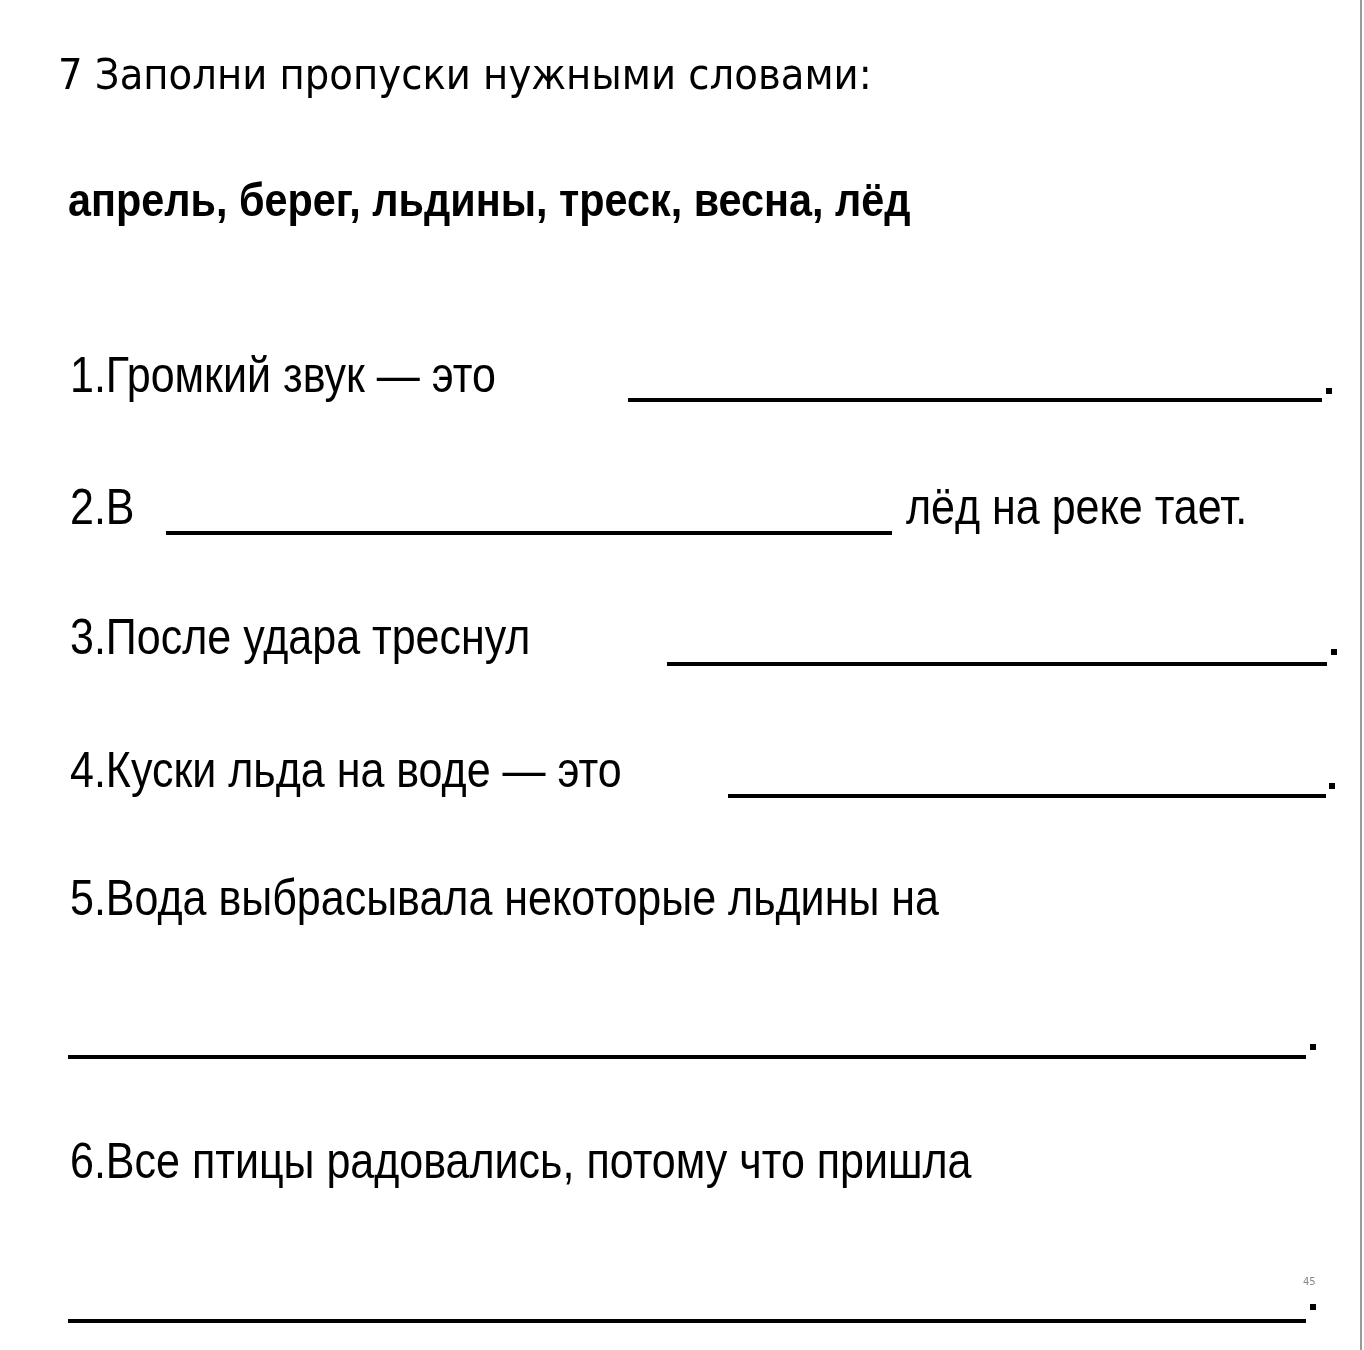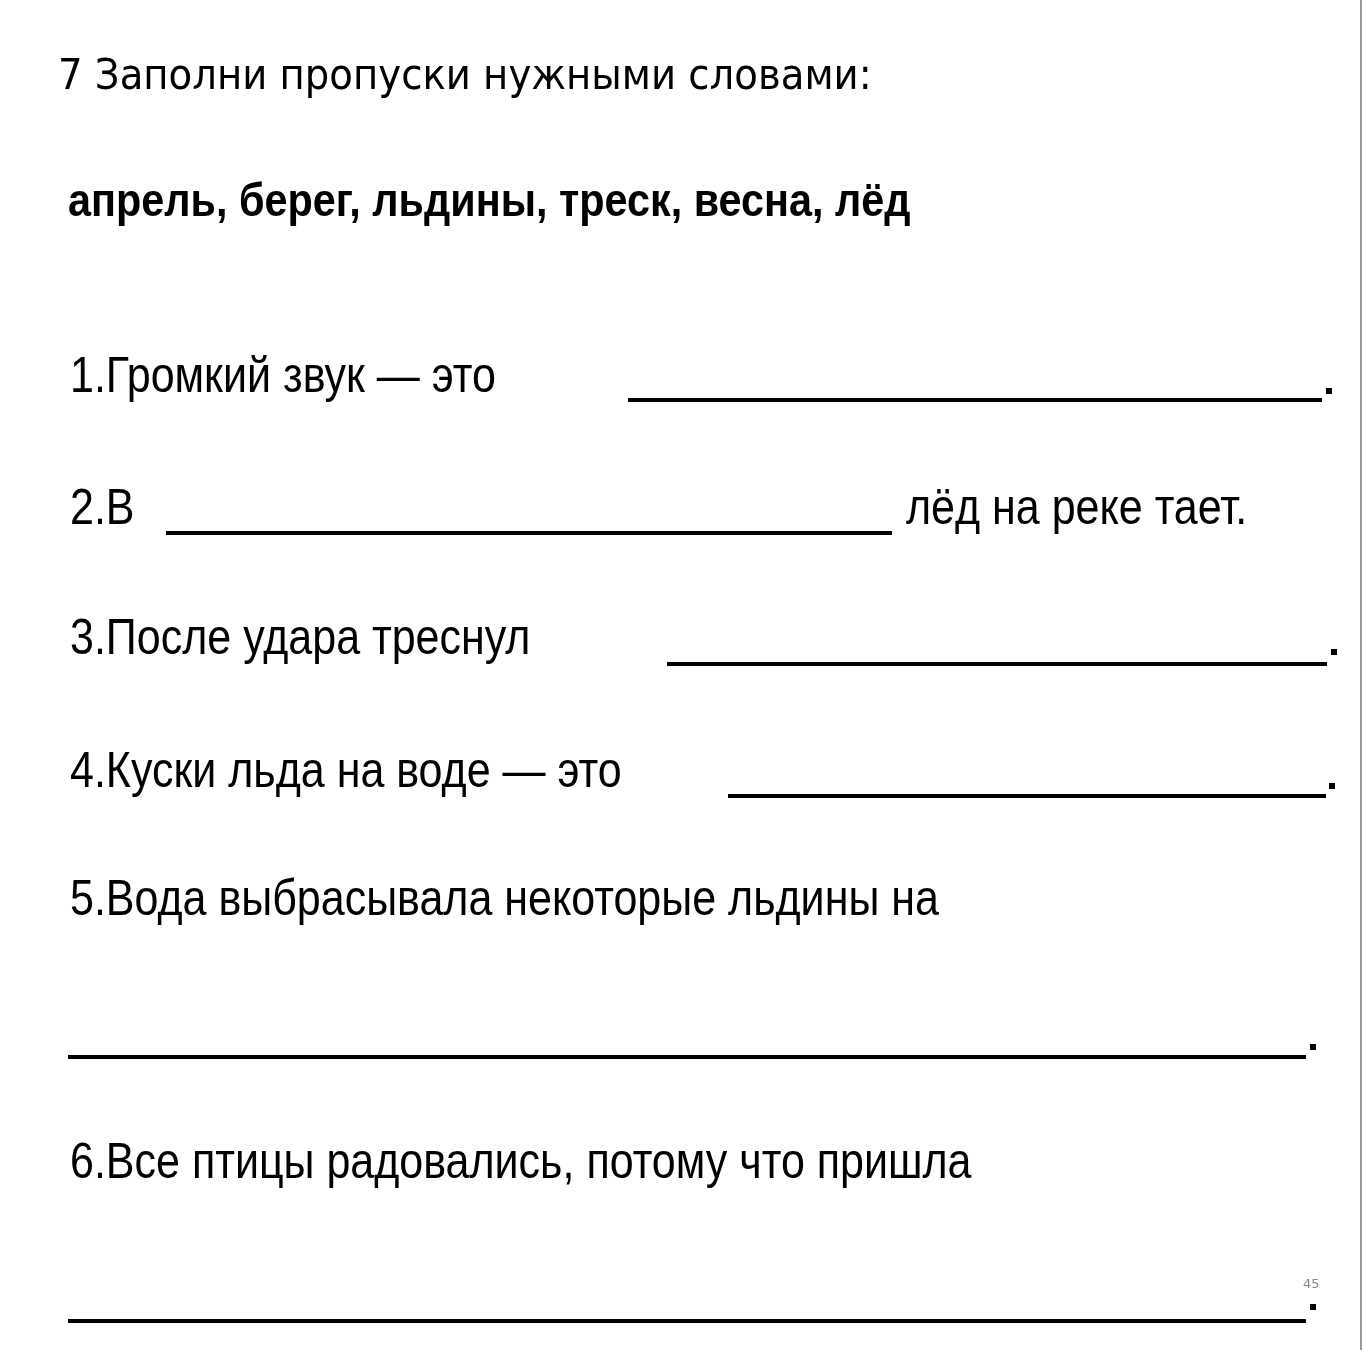"45" .pagenum { font-size: 13px -> 10px }
